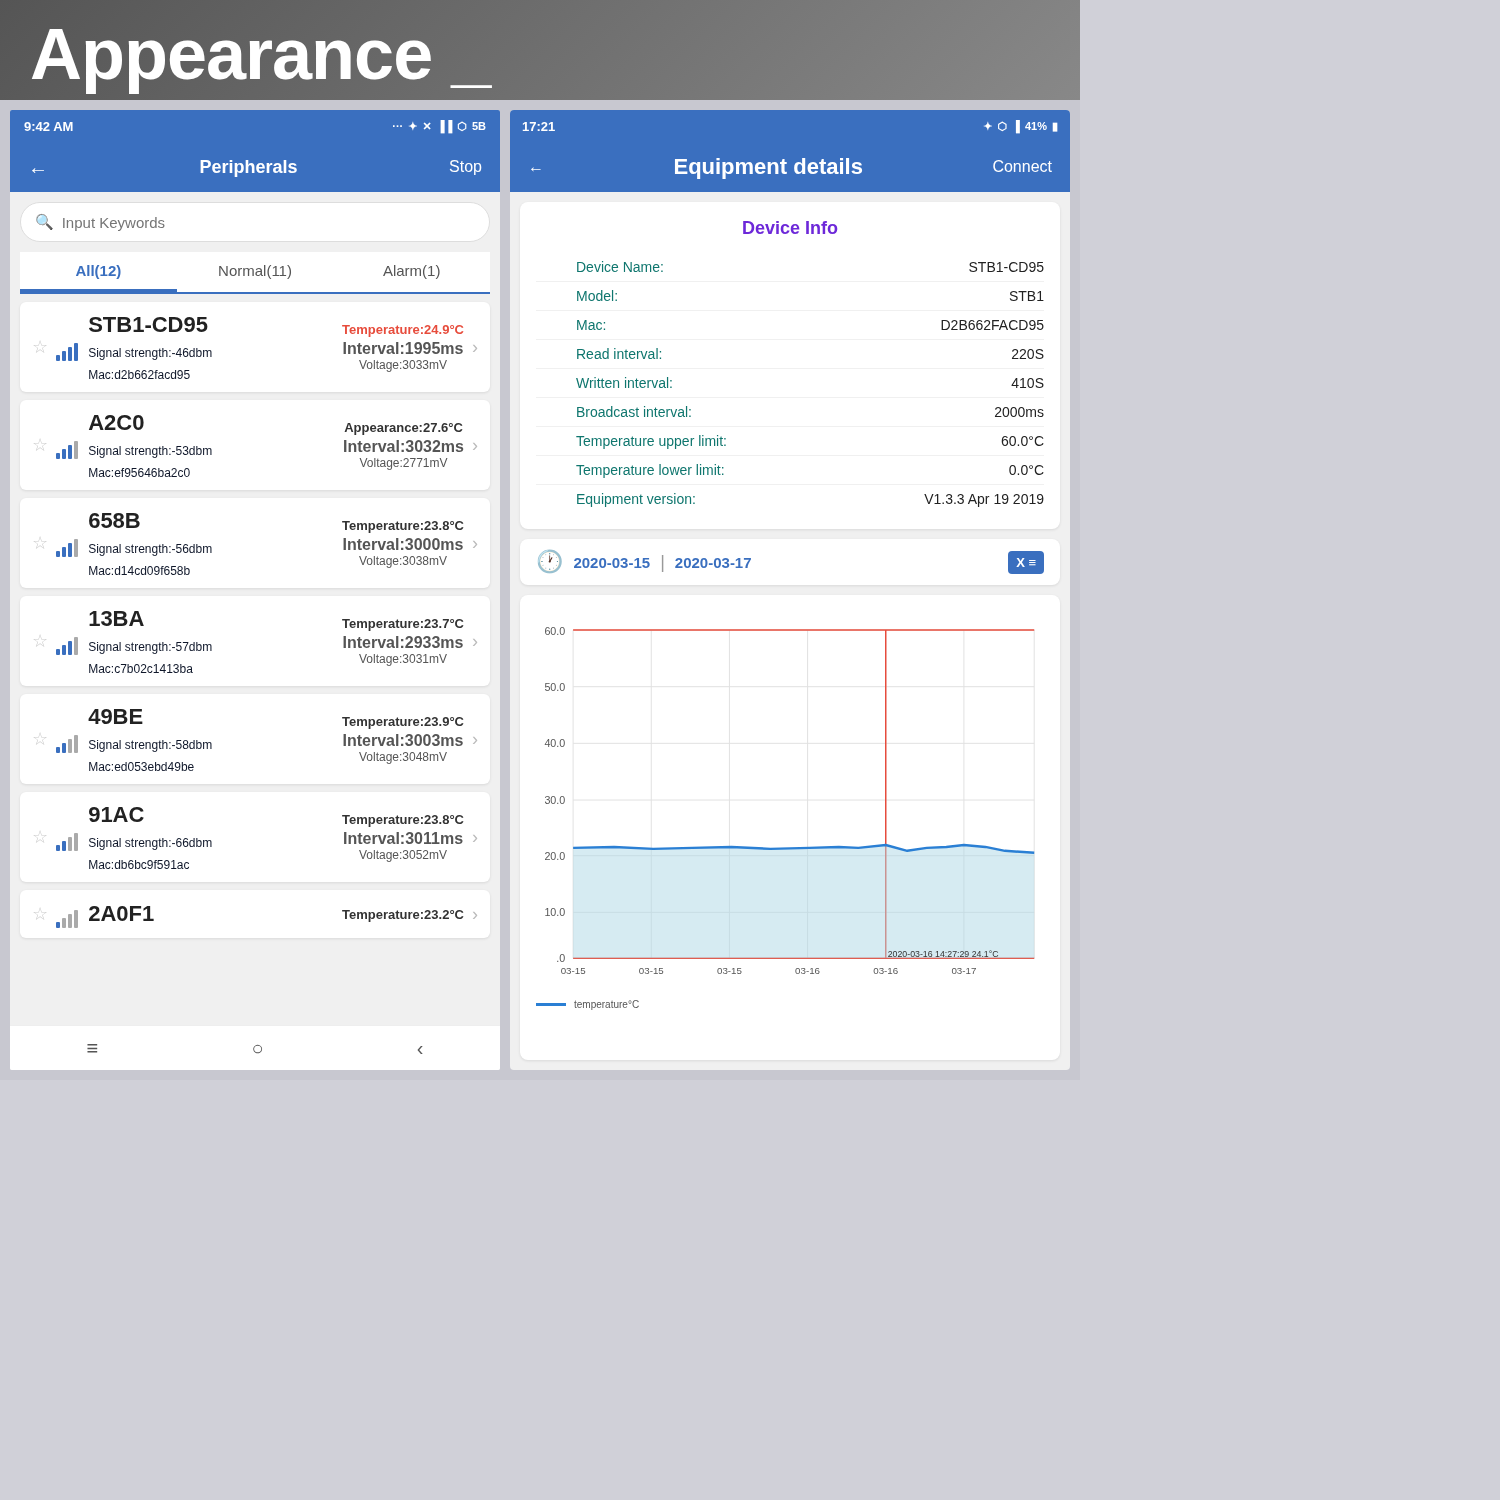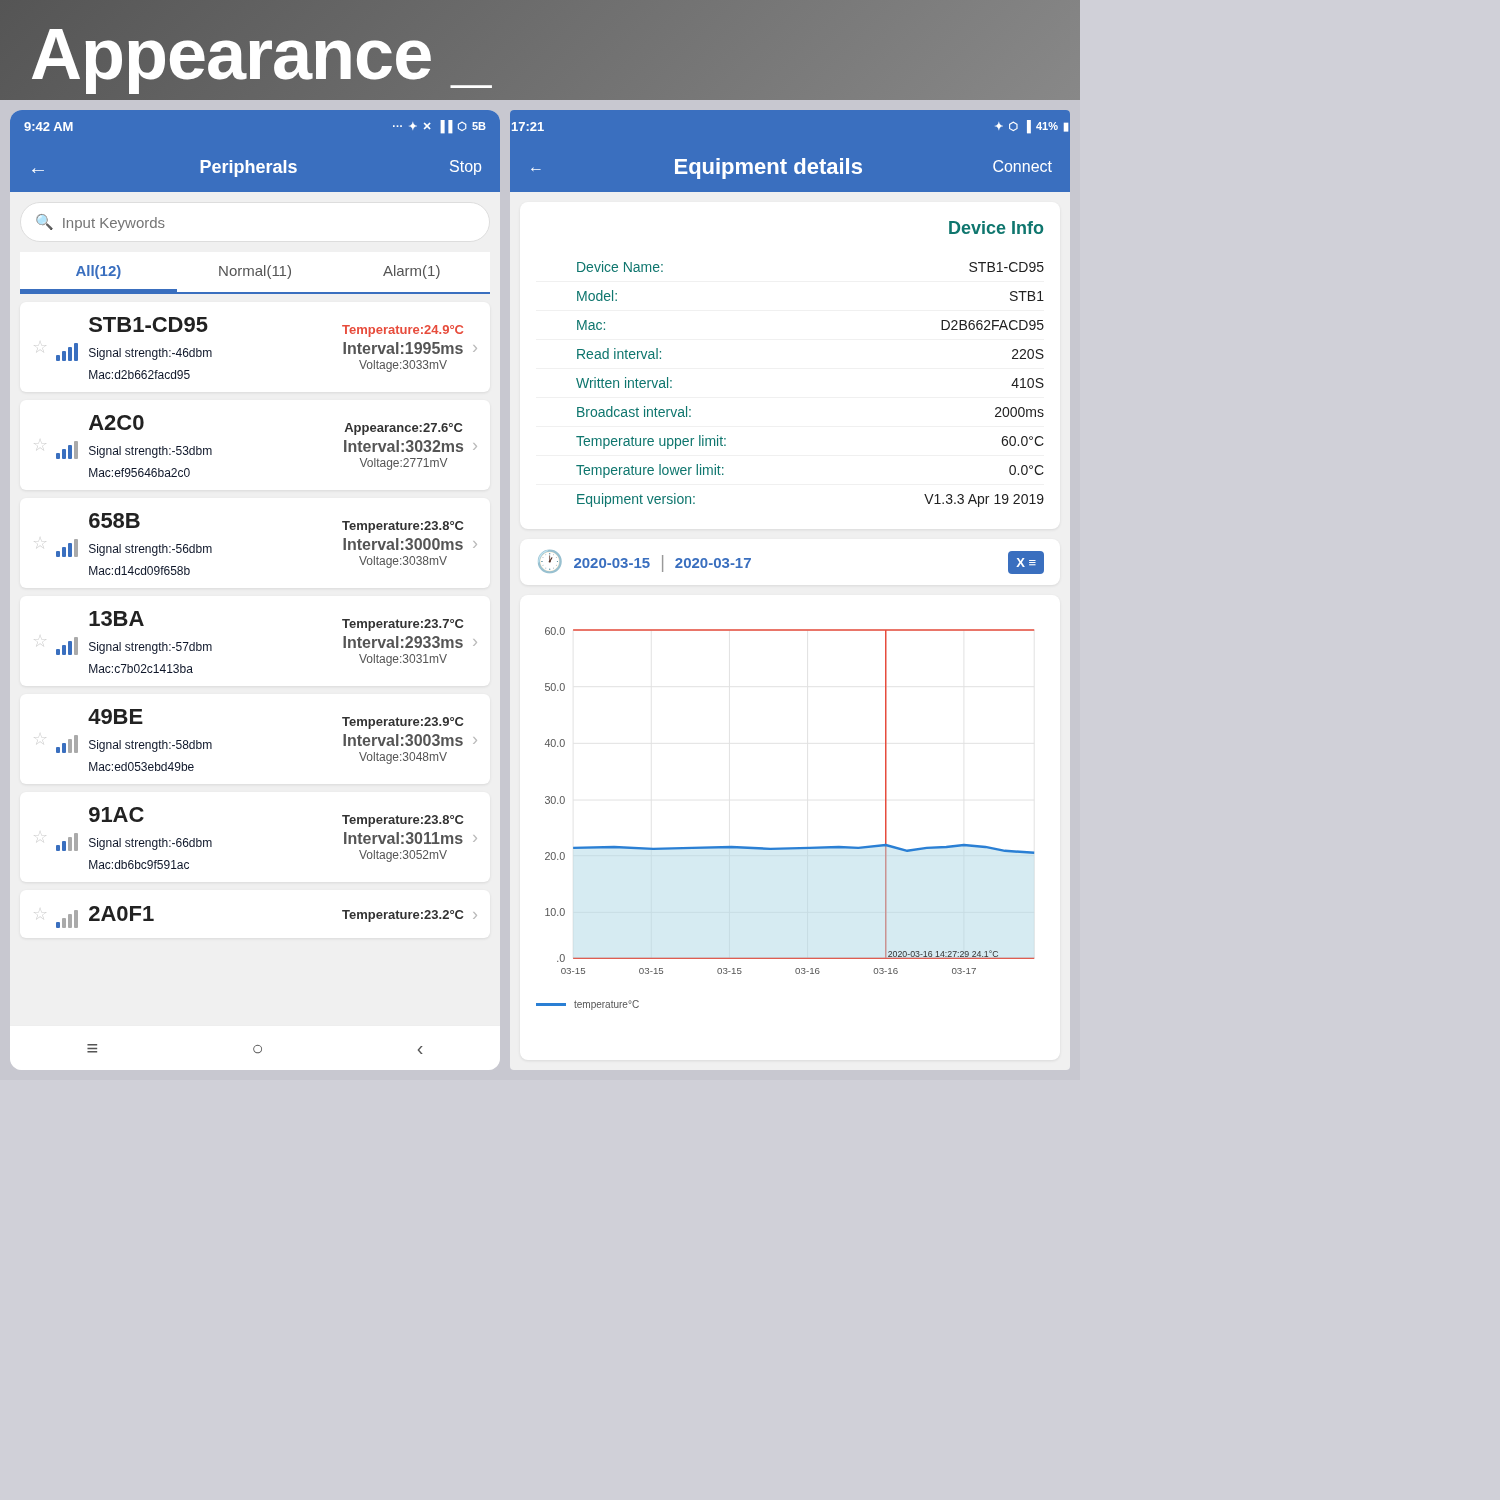"9:42 AM" .left-panel { border-radius: 12px -> 2px }
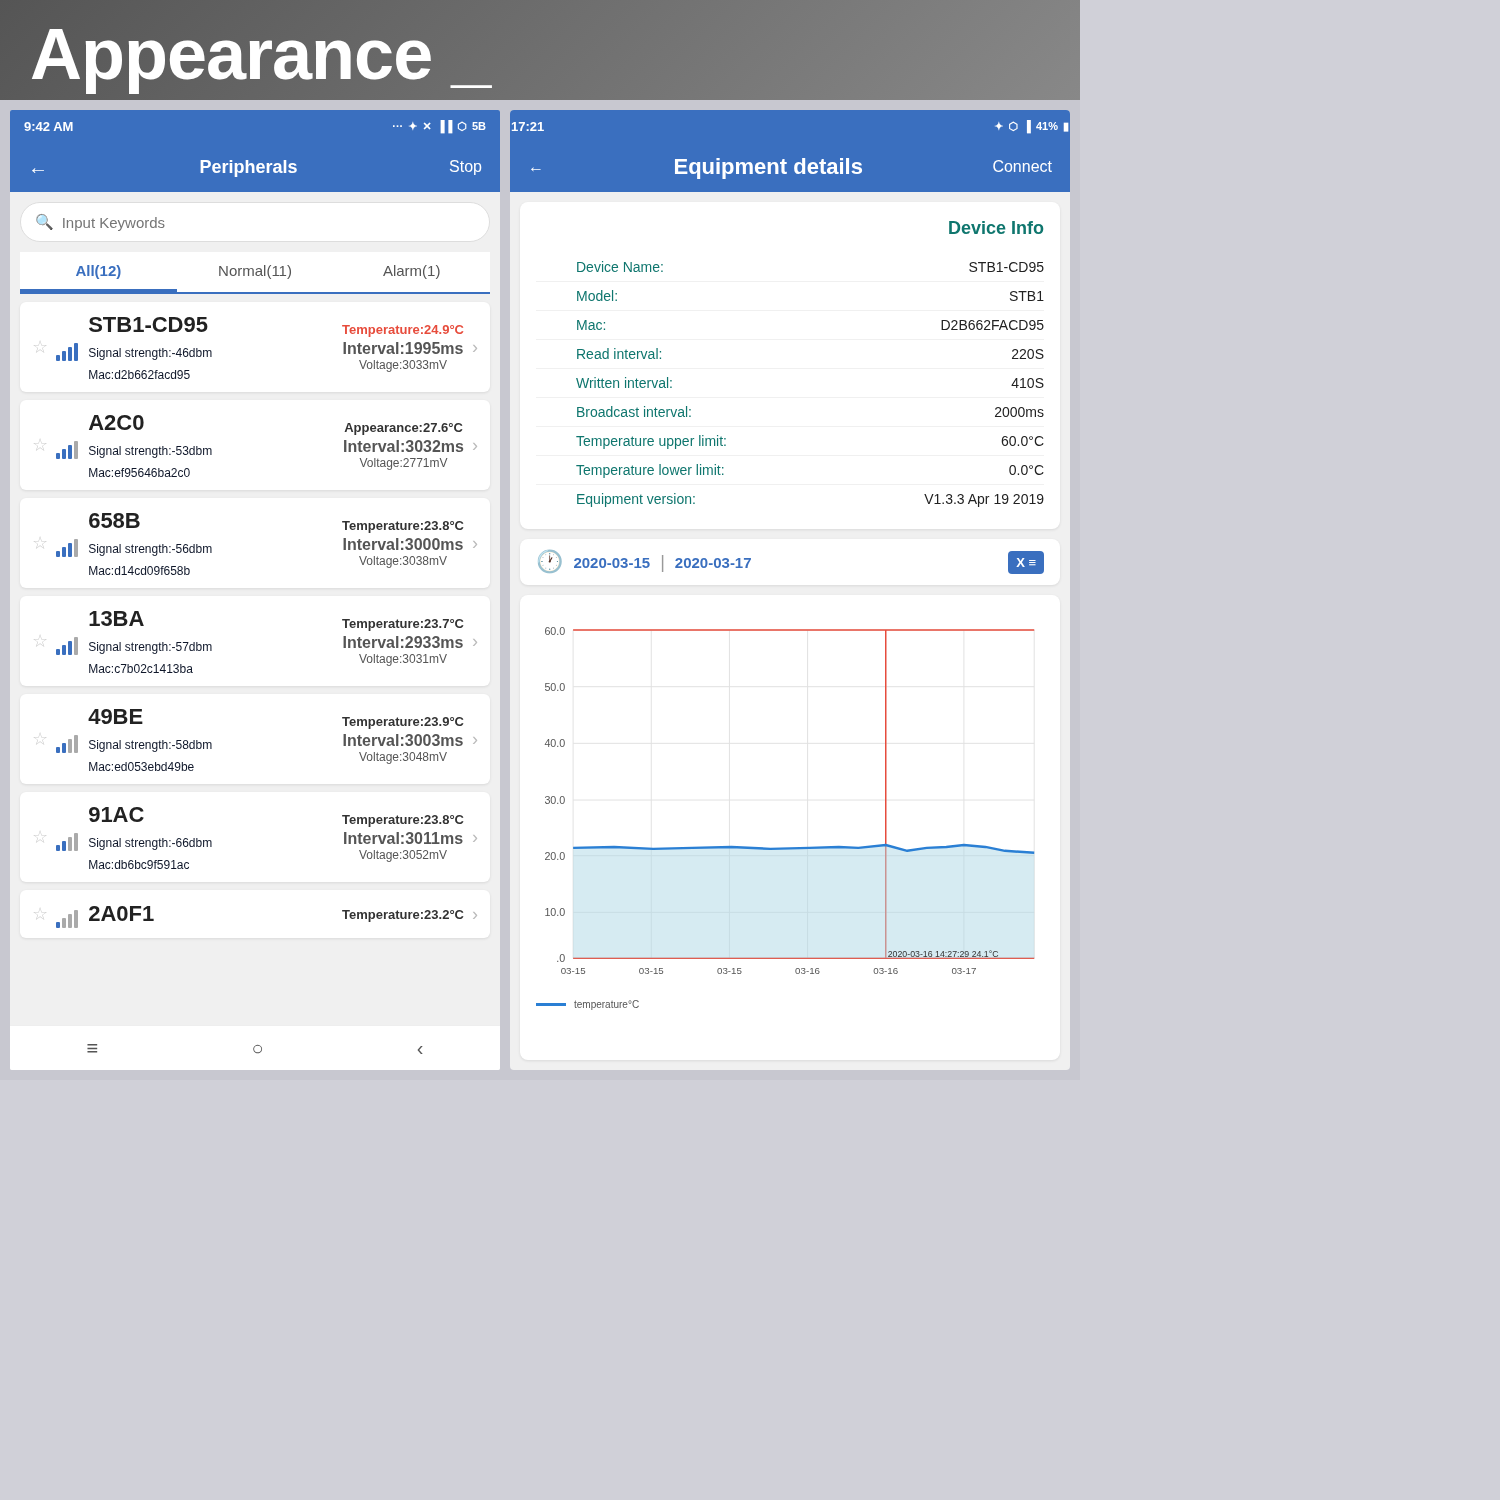"17:21" .right-status-bar { padding: 6px 1px -> 6px 12px }
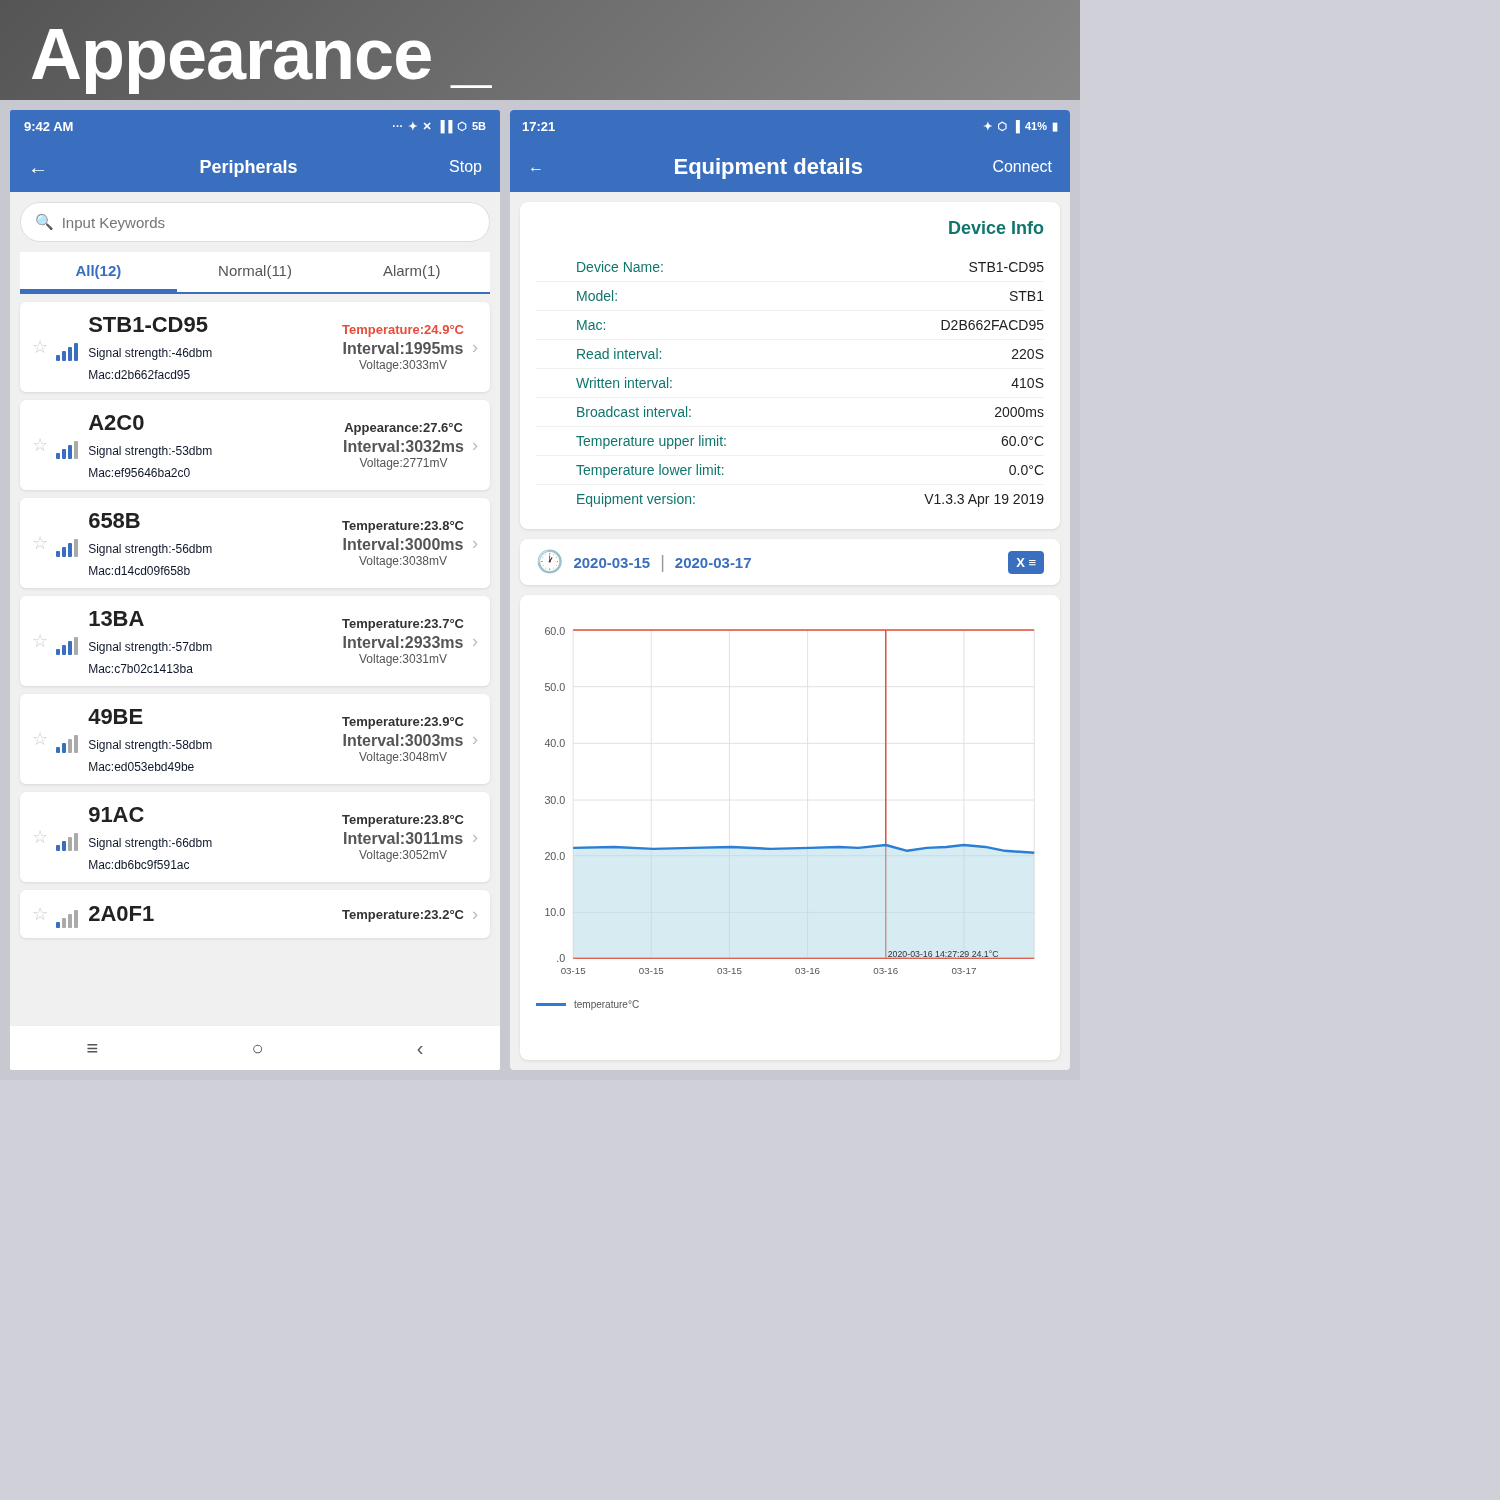"Device Info" .device-info-title { color: #0f766e -> #6d28d9; text-align: right -> center }
